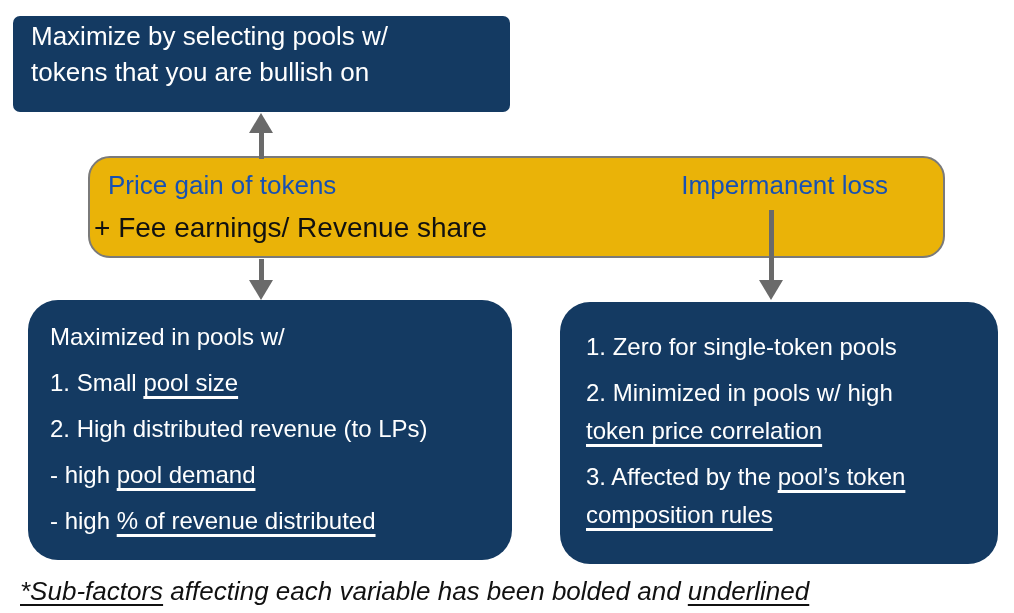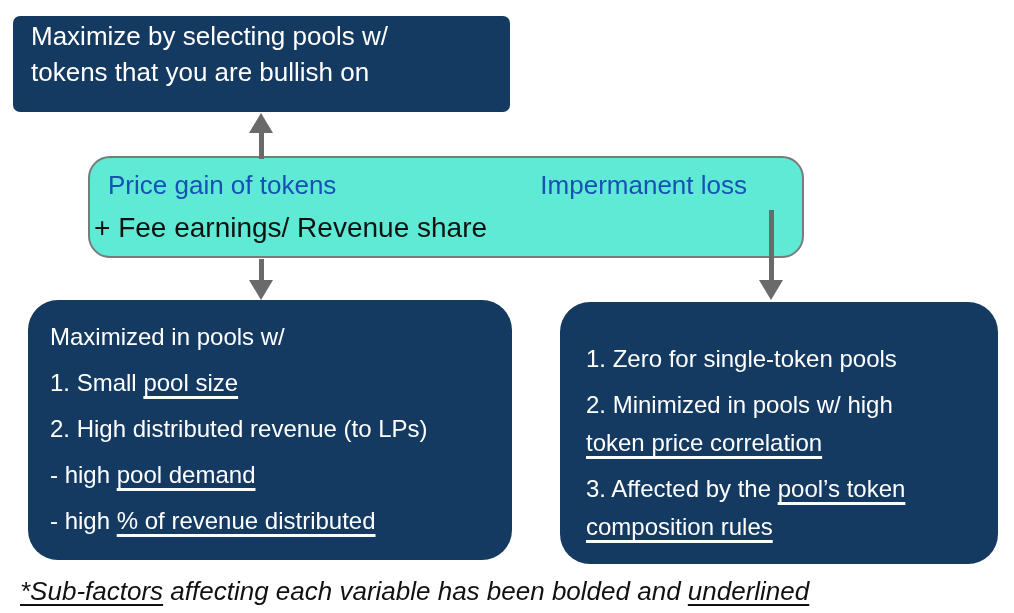"Price gain of tokens" .mid-box { background: #5eead4 -> #eab308; width: 716px -> 857px }
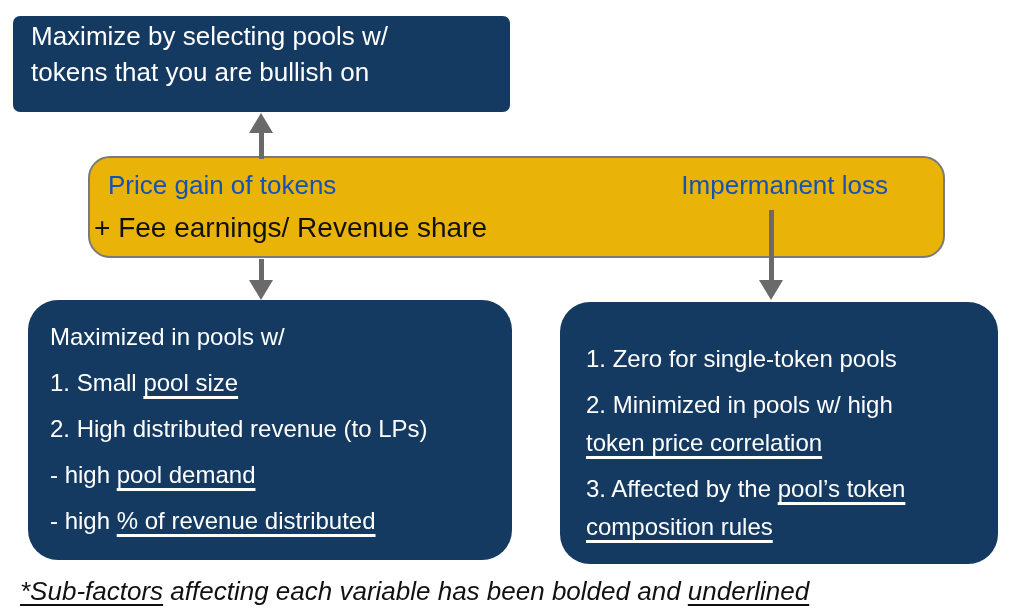"1. Zero for single-token pools" .right-box { padding: 38px 24px 0 26px -> 26px 24px 0 26px }
